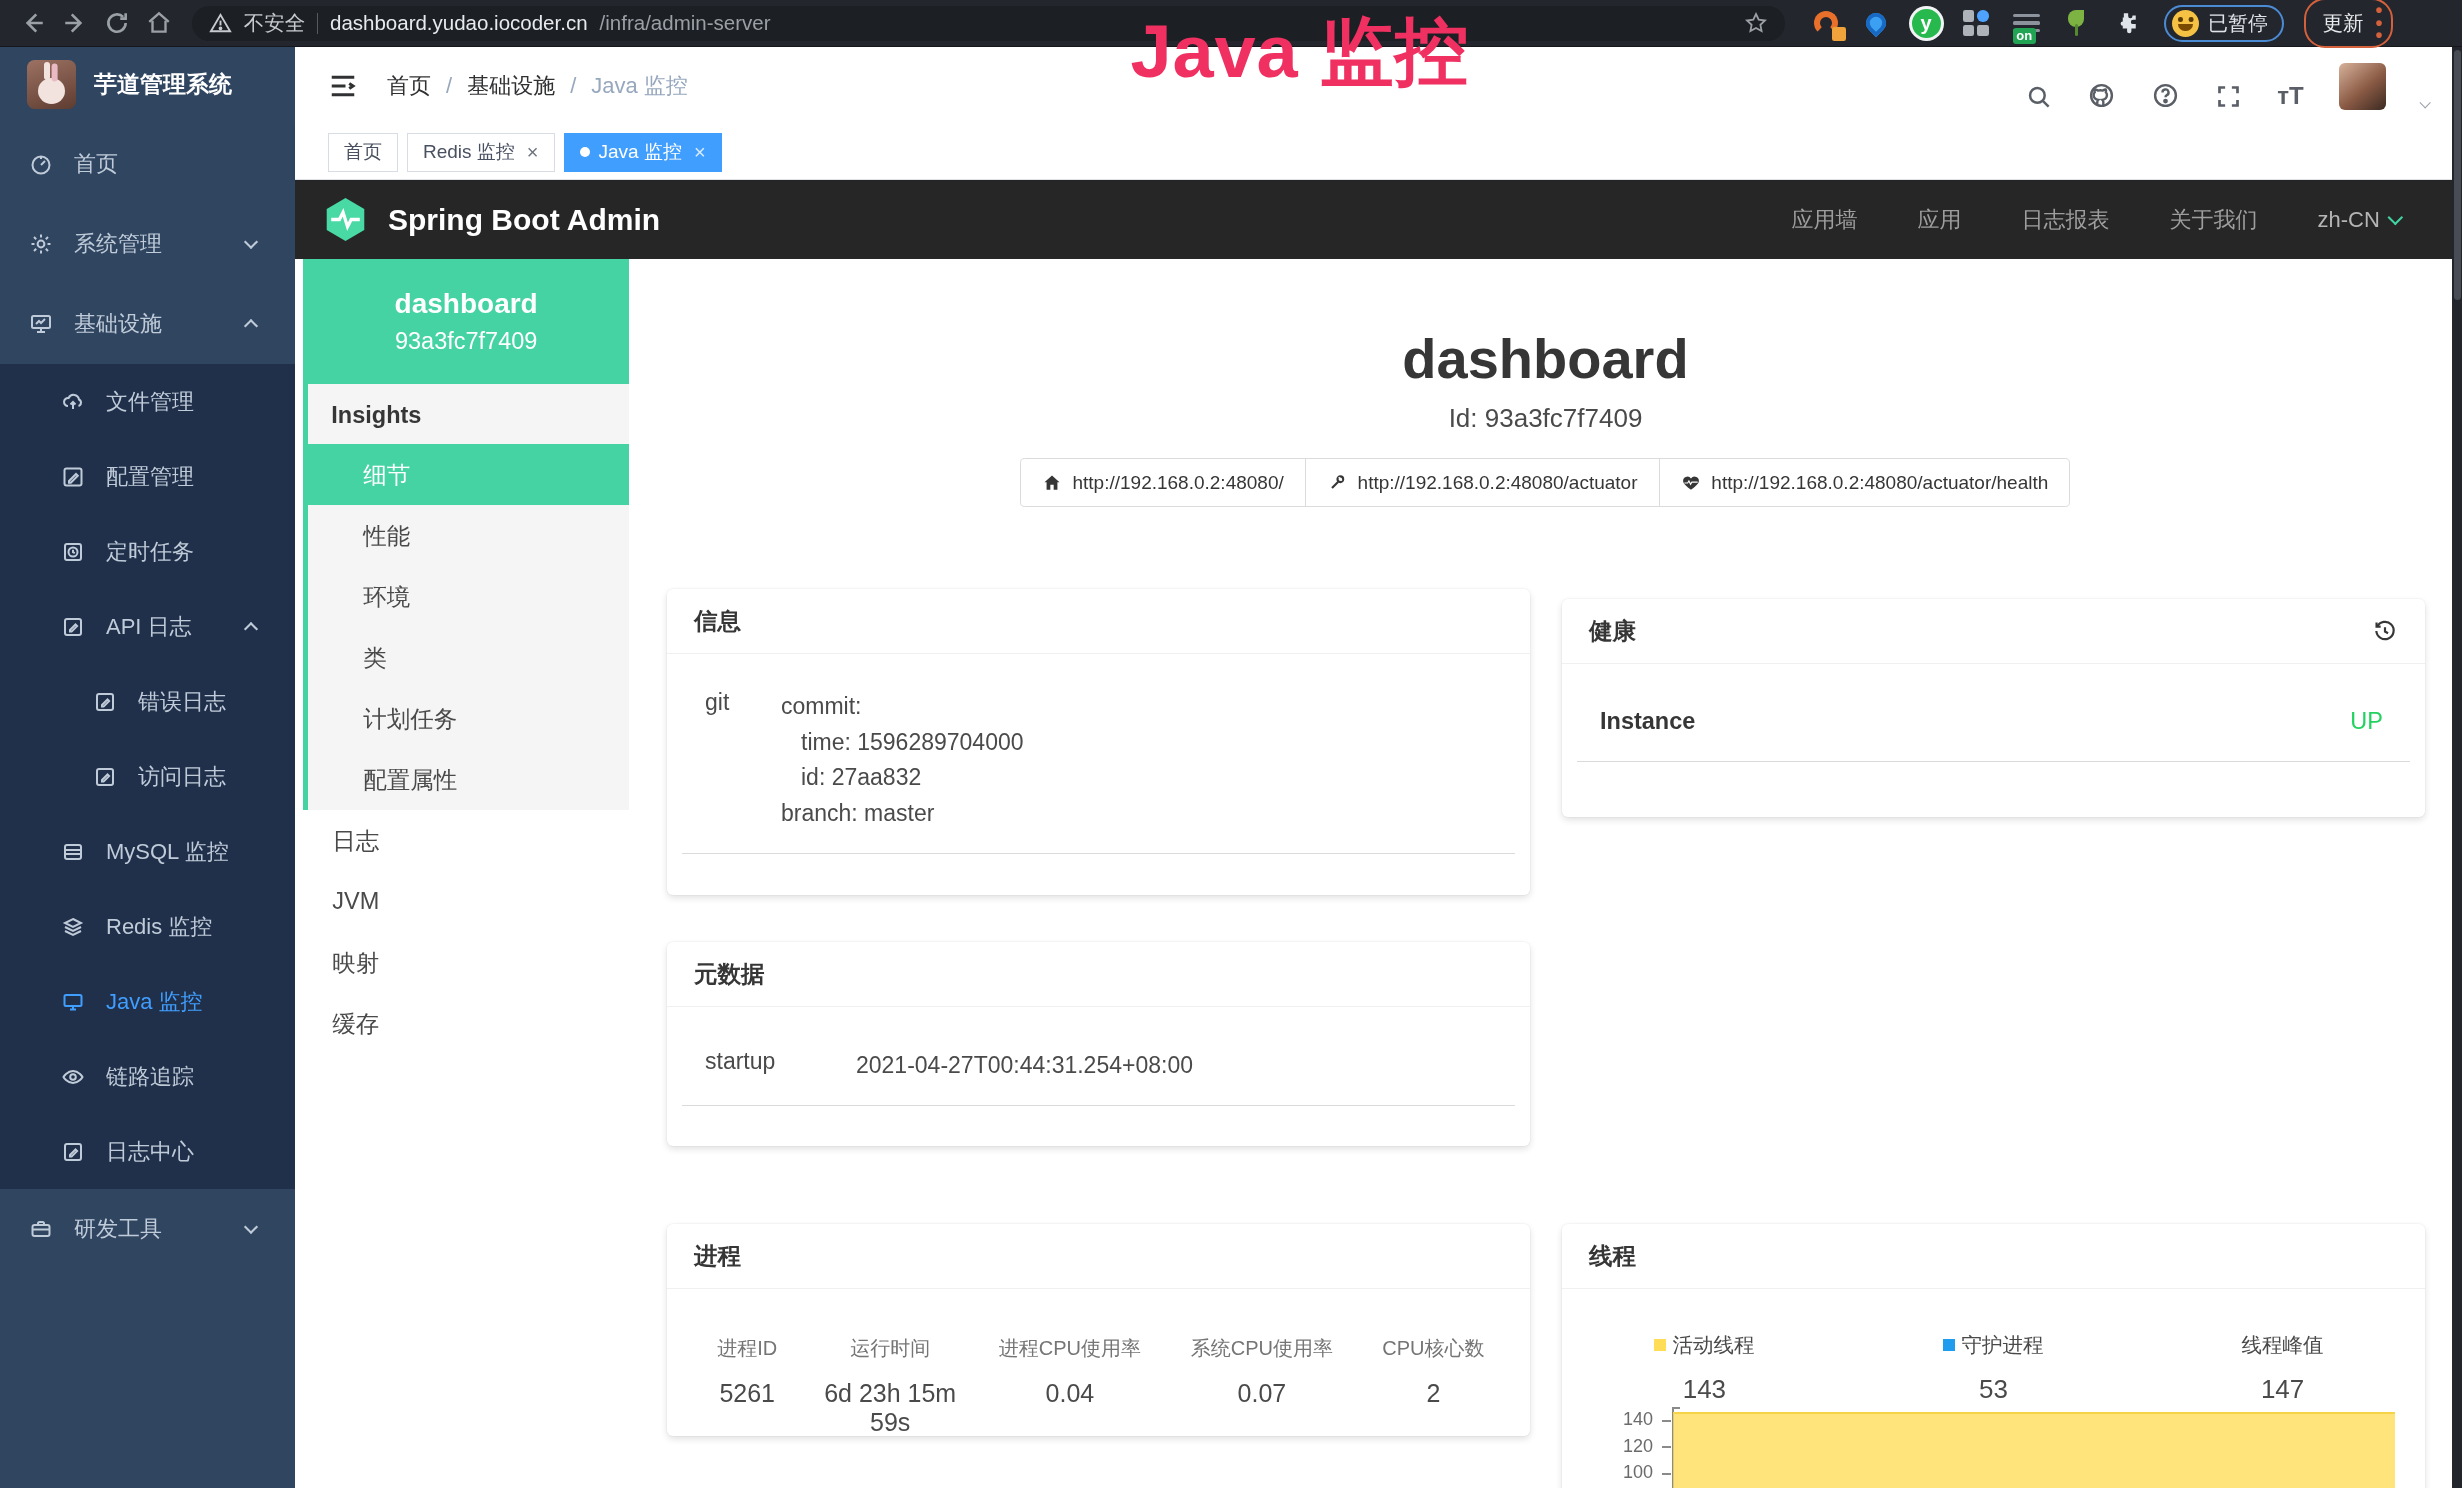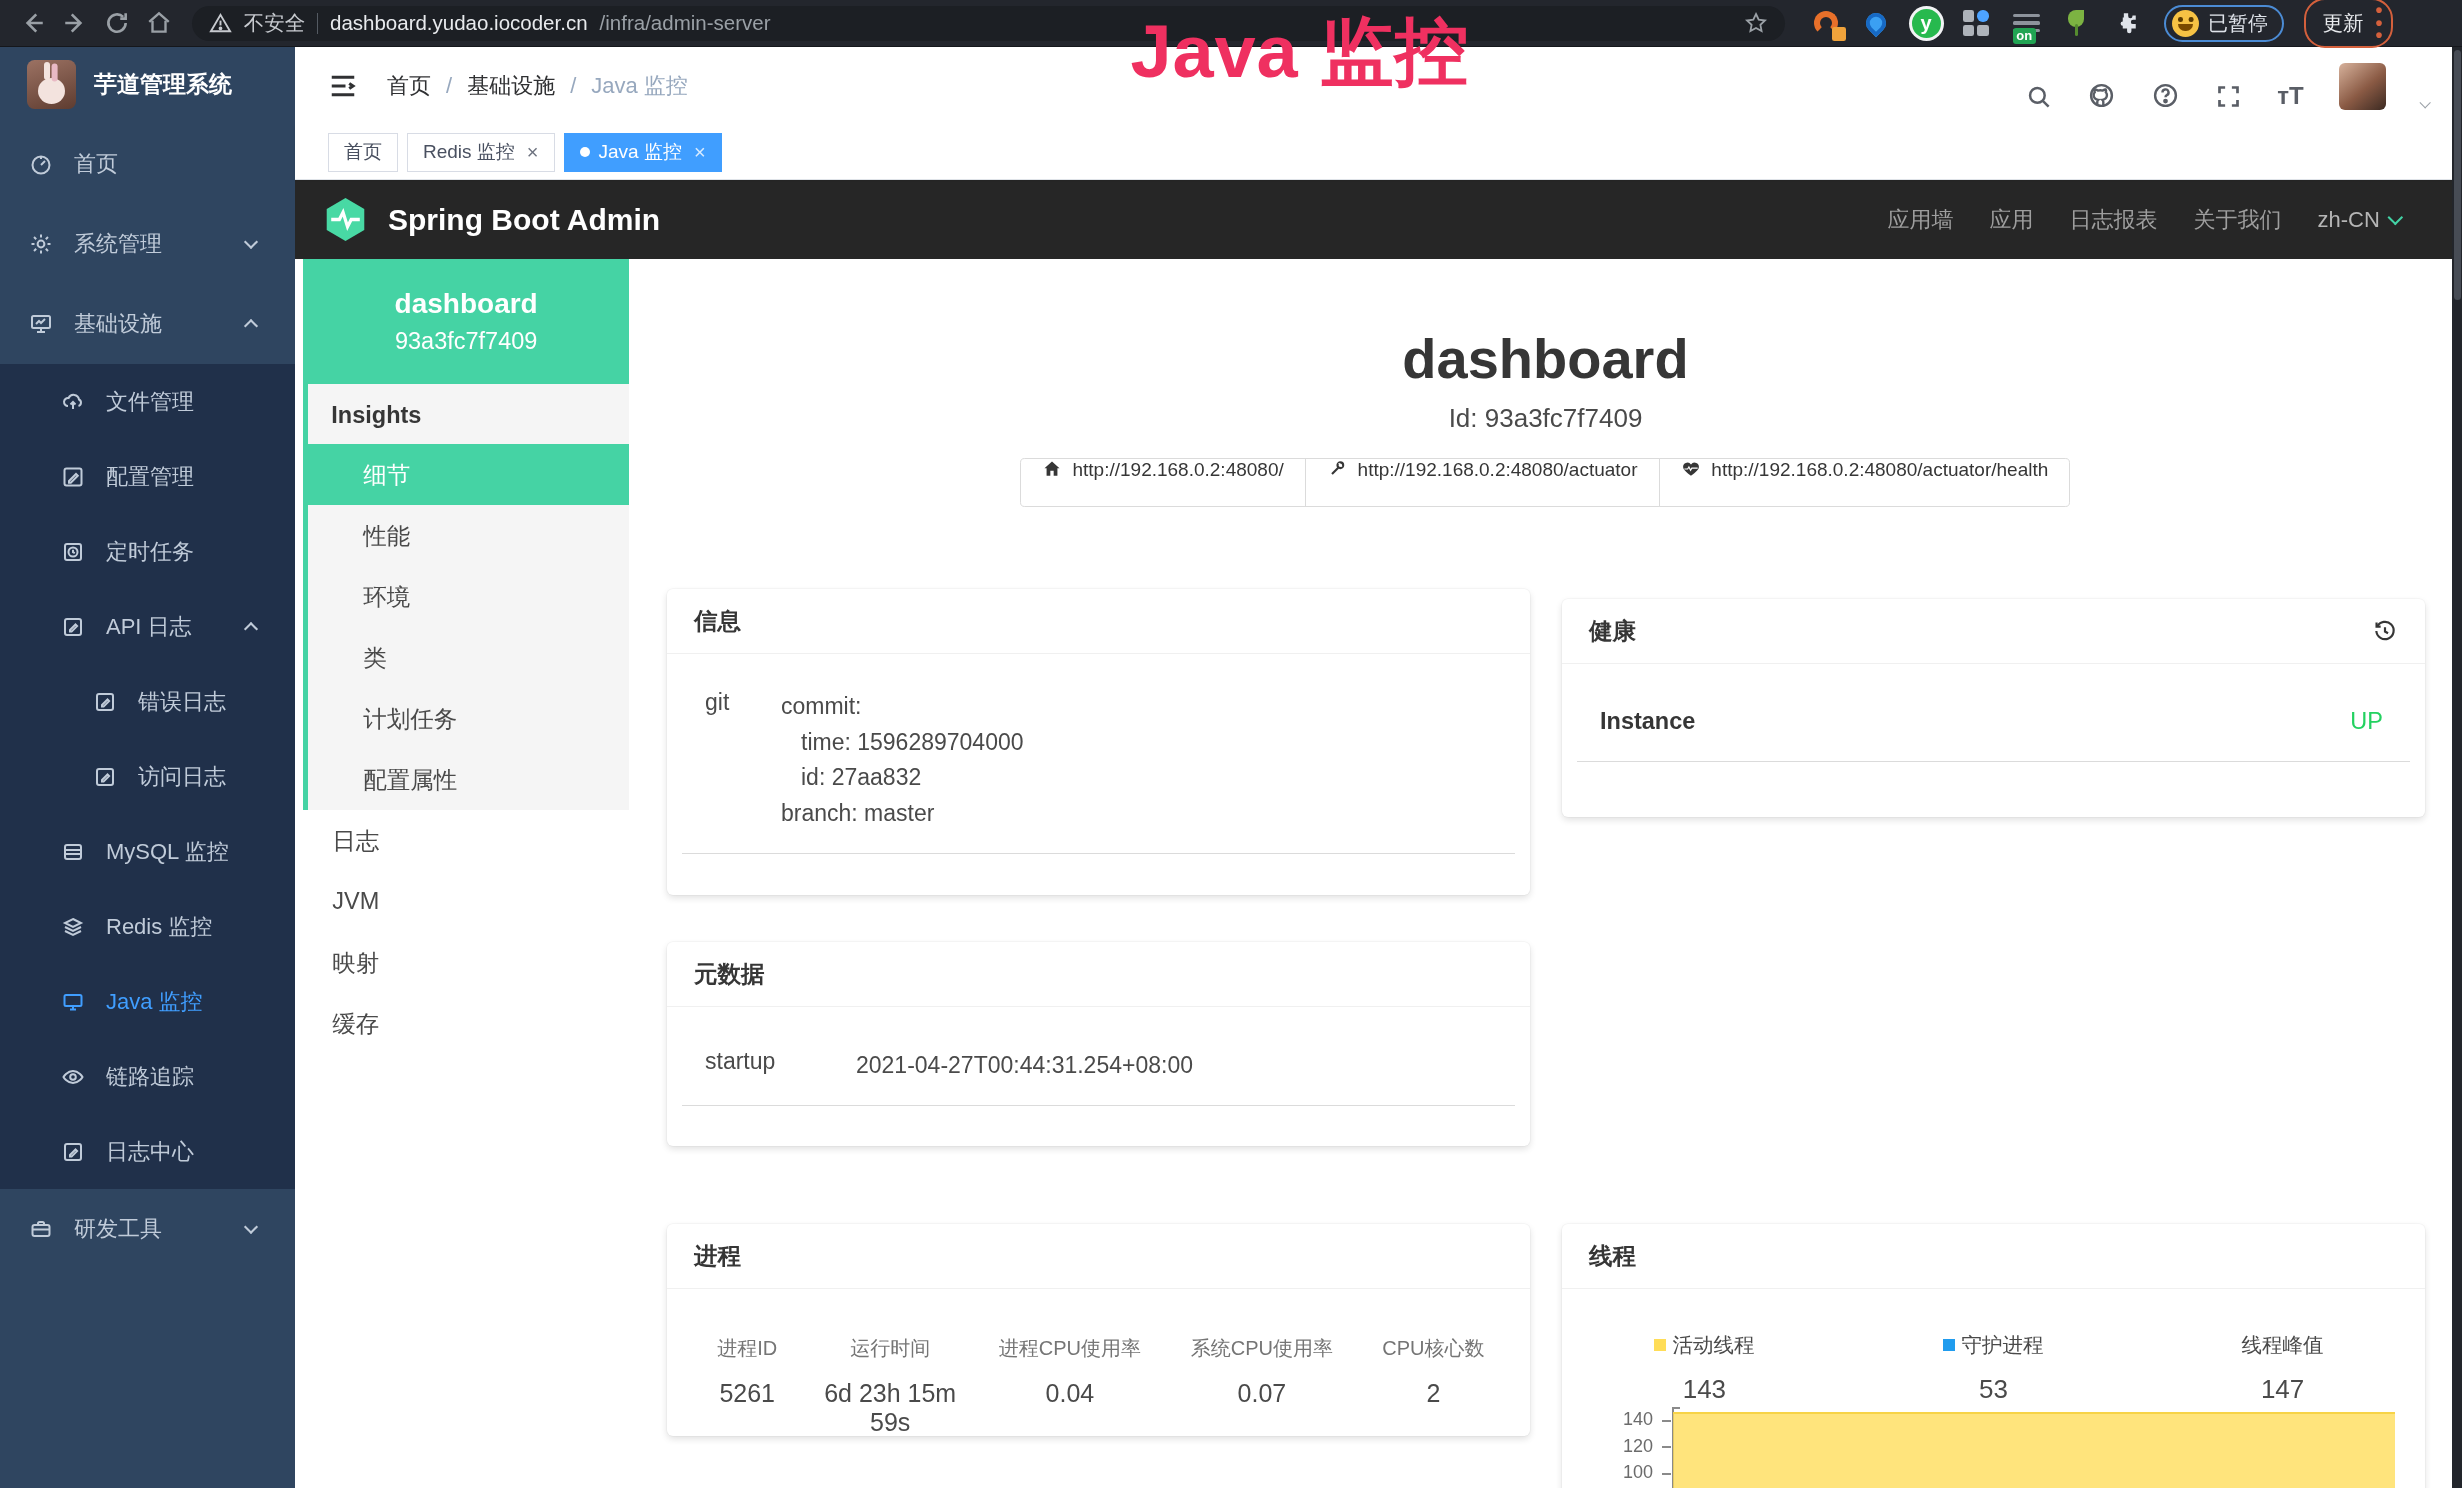"应用墙" .sba-nav { gap: 36px -> 60px }
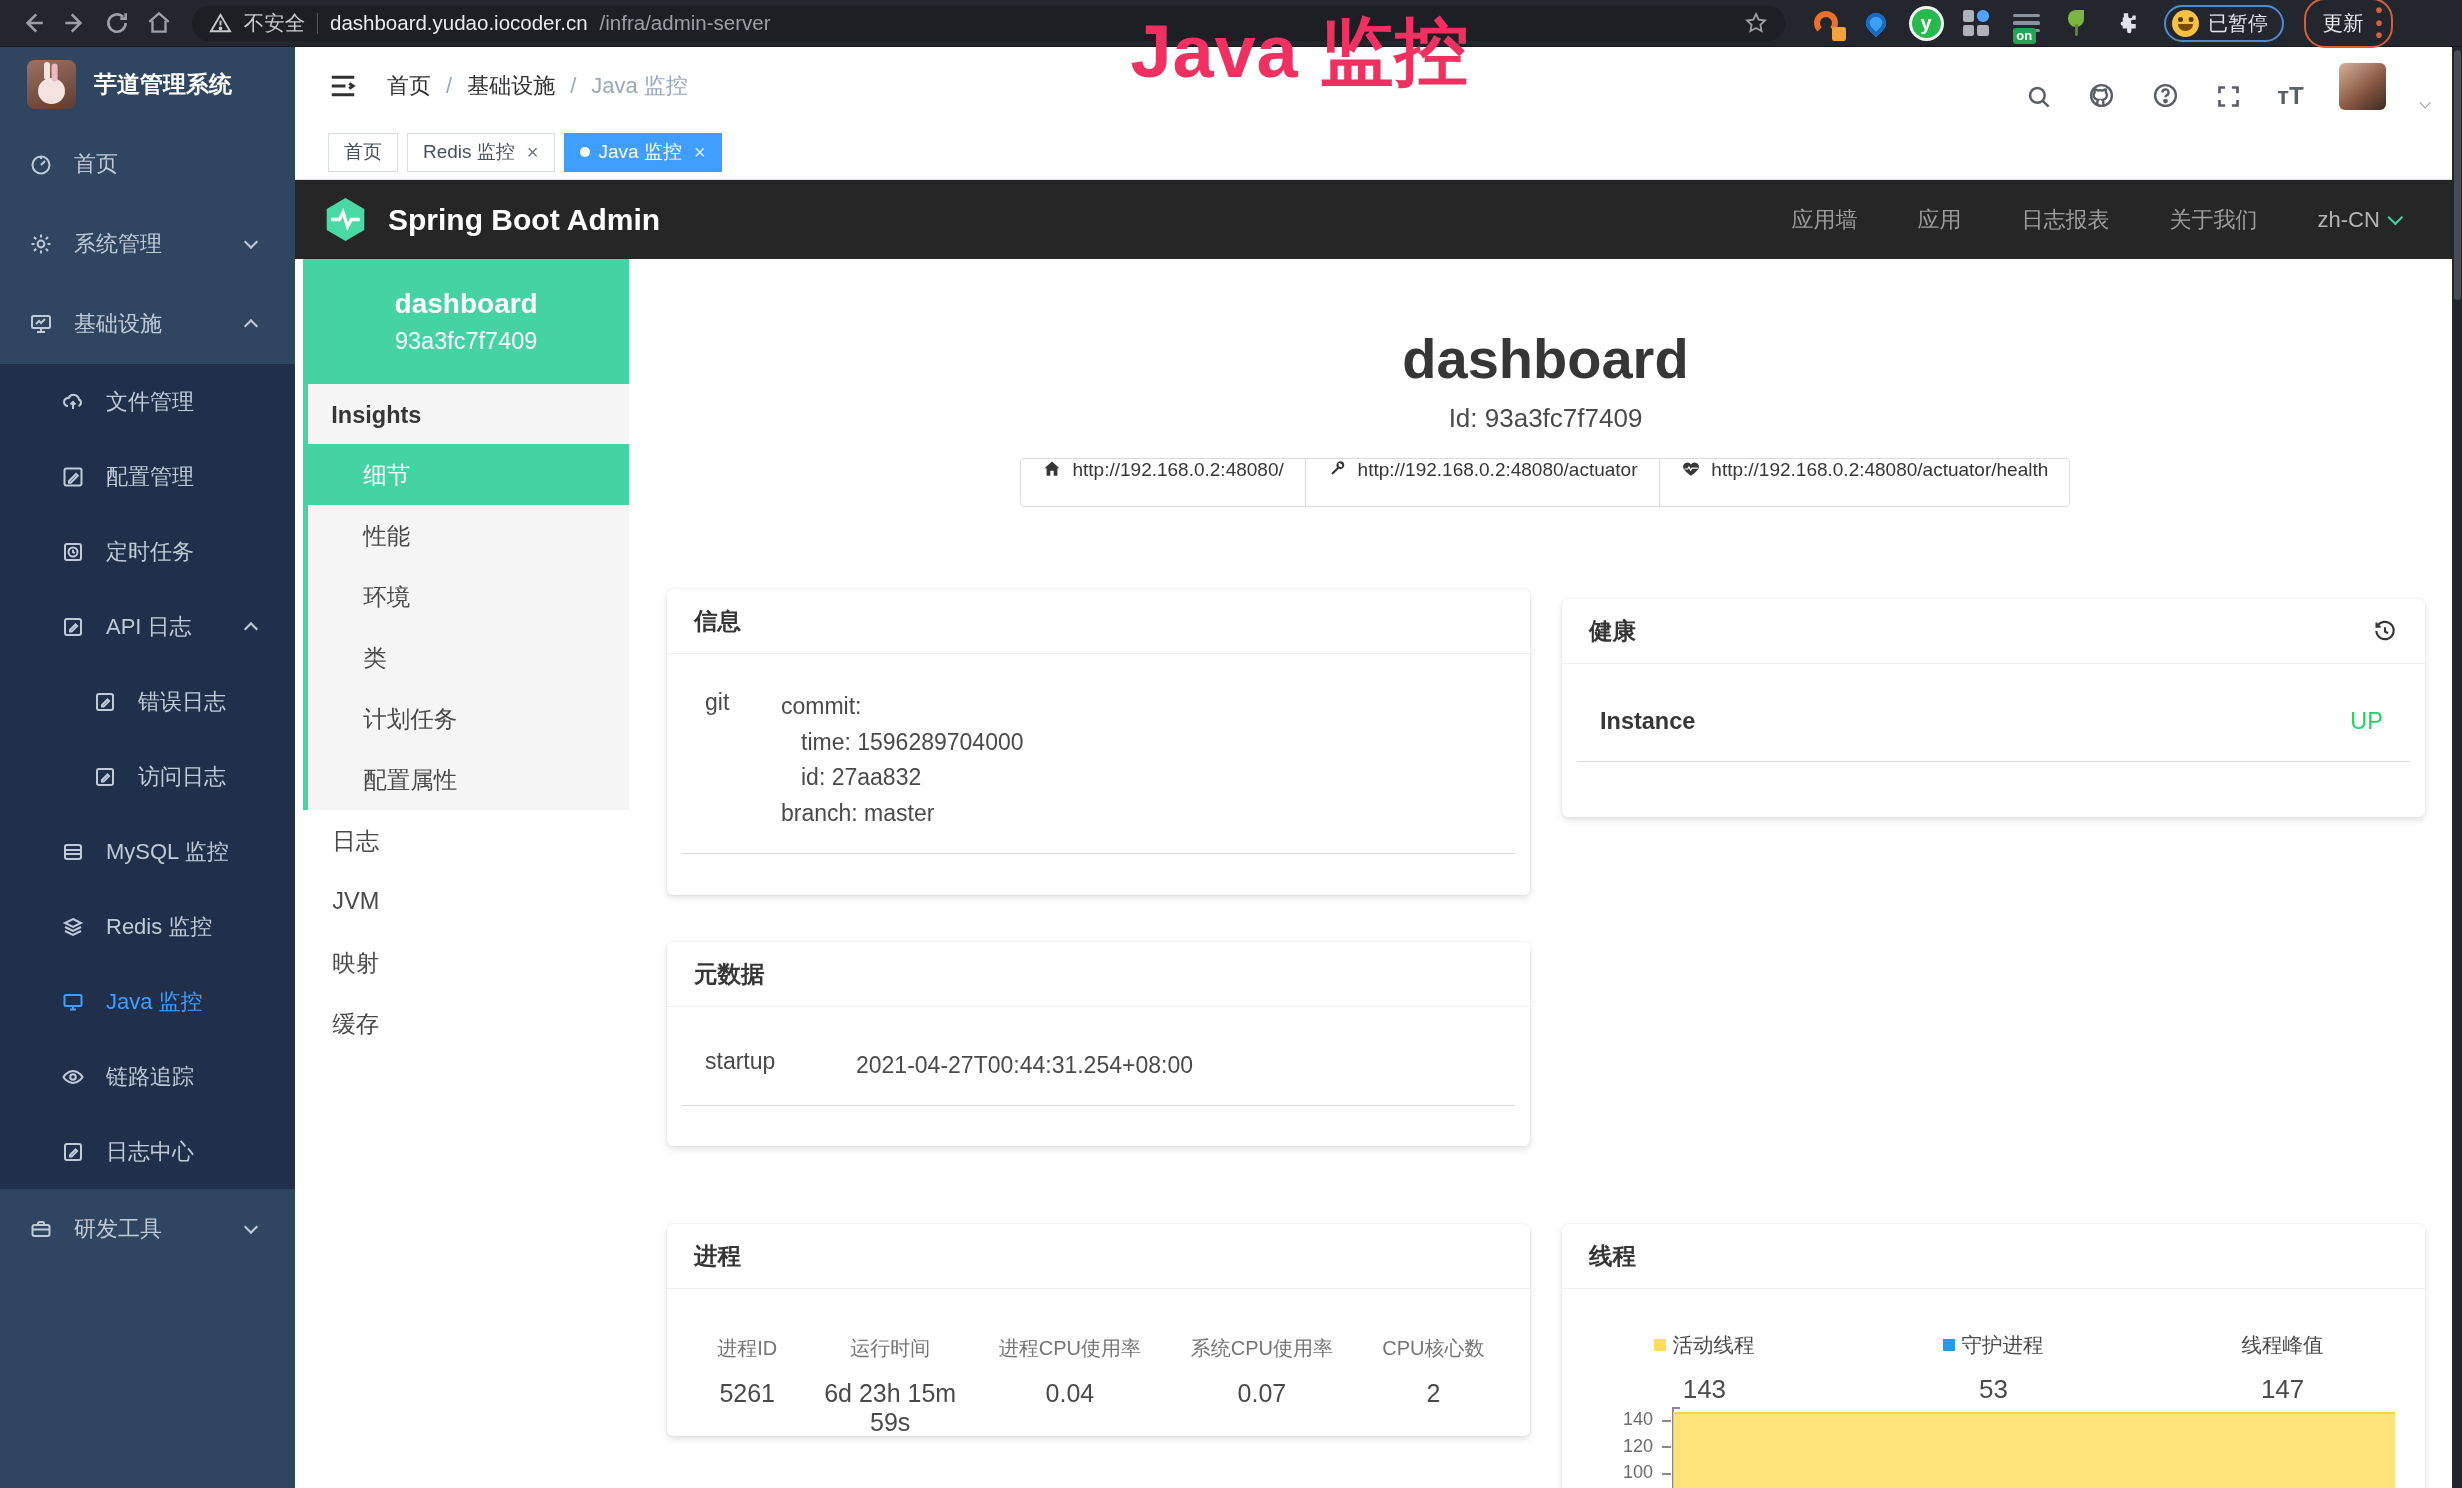"http://192.168.0.2:48080/" .lnk { align-items: flex-start -> center }
